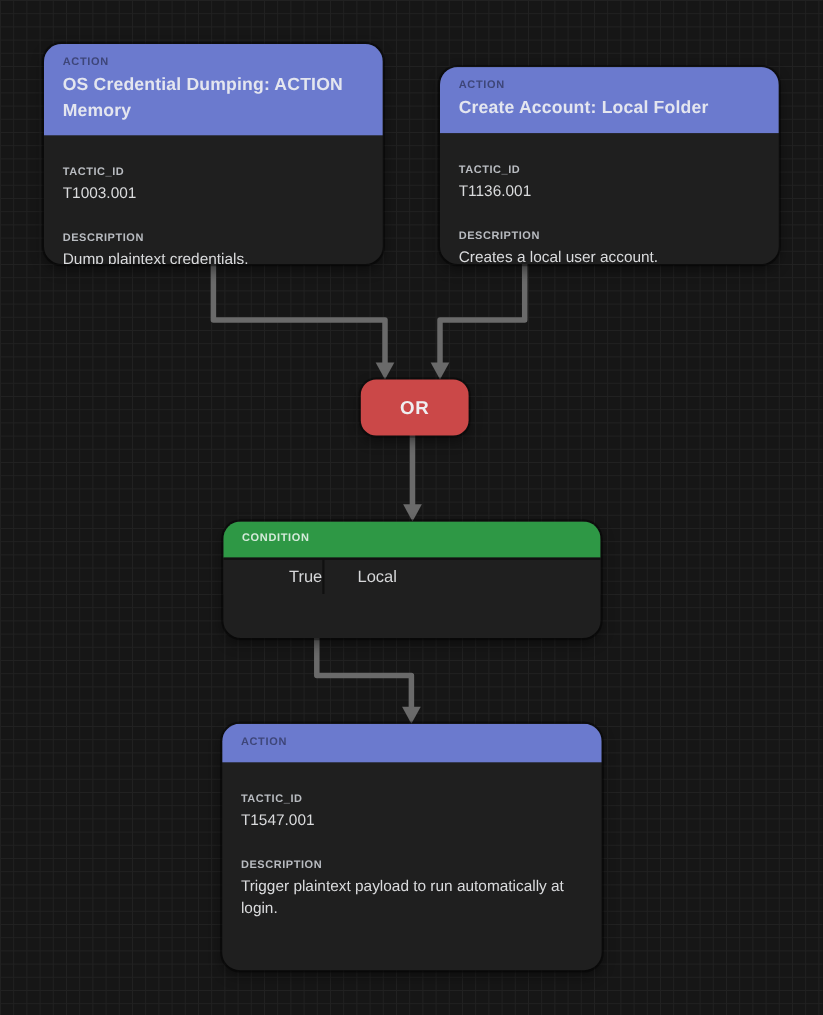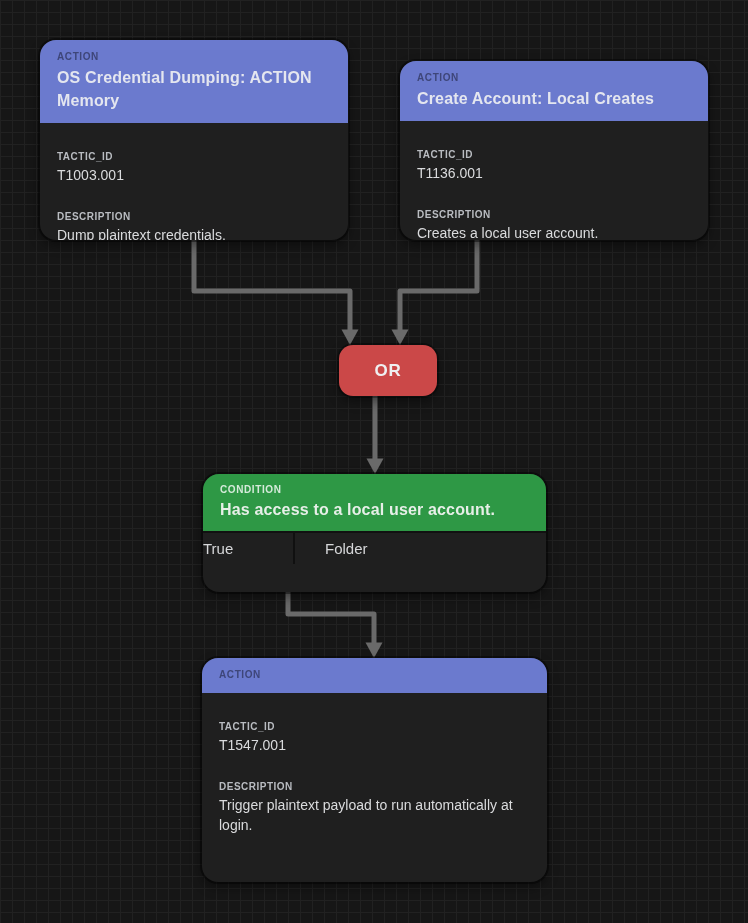"Create Account: Local Creates" div.node-title { text: Creates -> Folder }
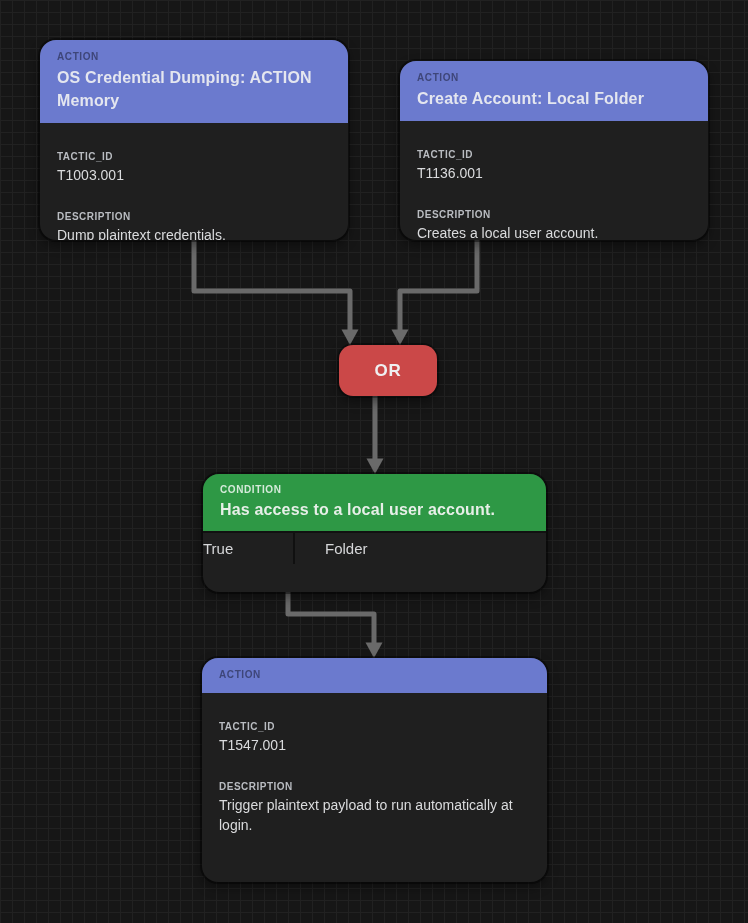"OR" div.or-node { left: 339px -> 328px }
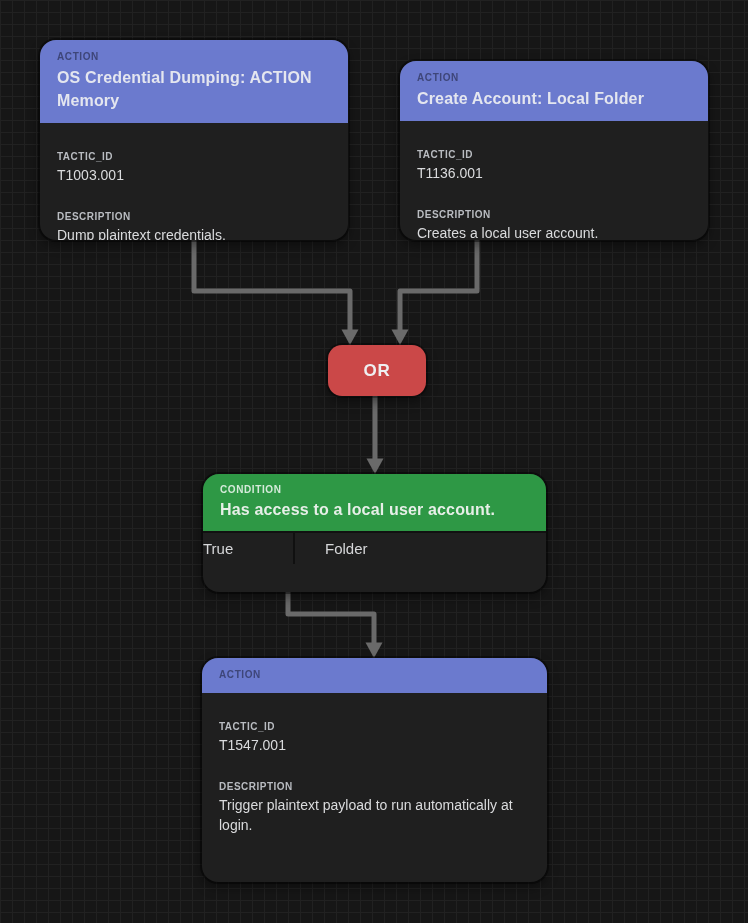"CONDITION" div.node { height: 118px -> 106px }
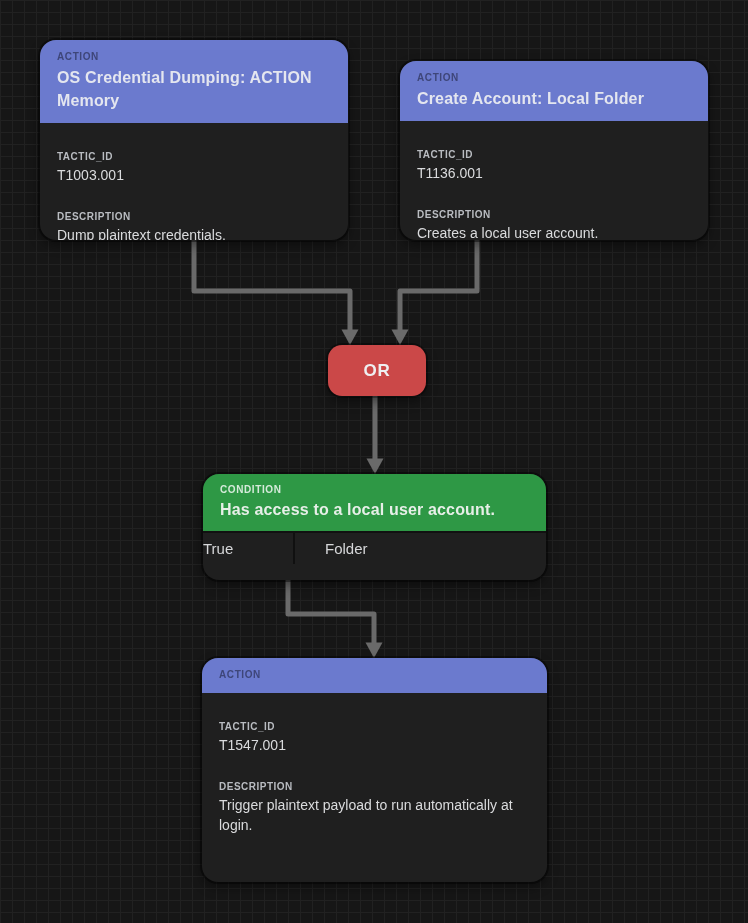"Has access to a local" div.node-title { html: <div>Has access to a local user account.</div> -> none }
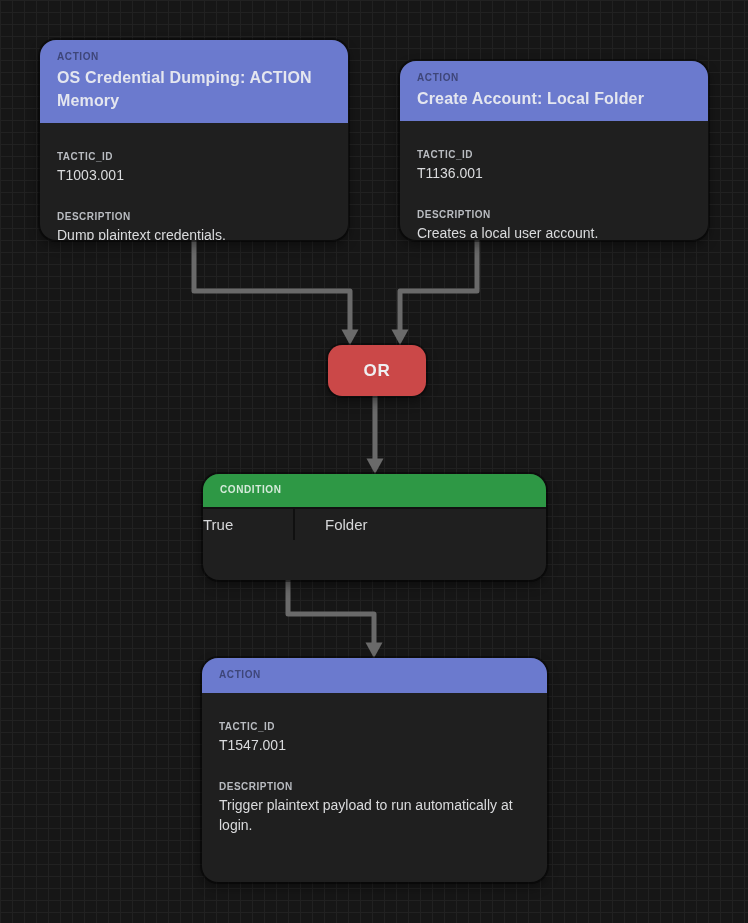"True" .branch.true { text-align: left -> right }
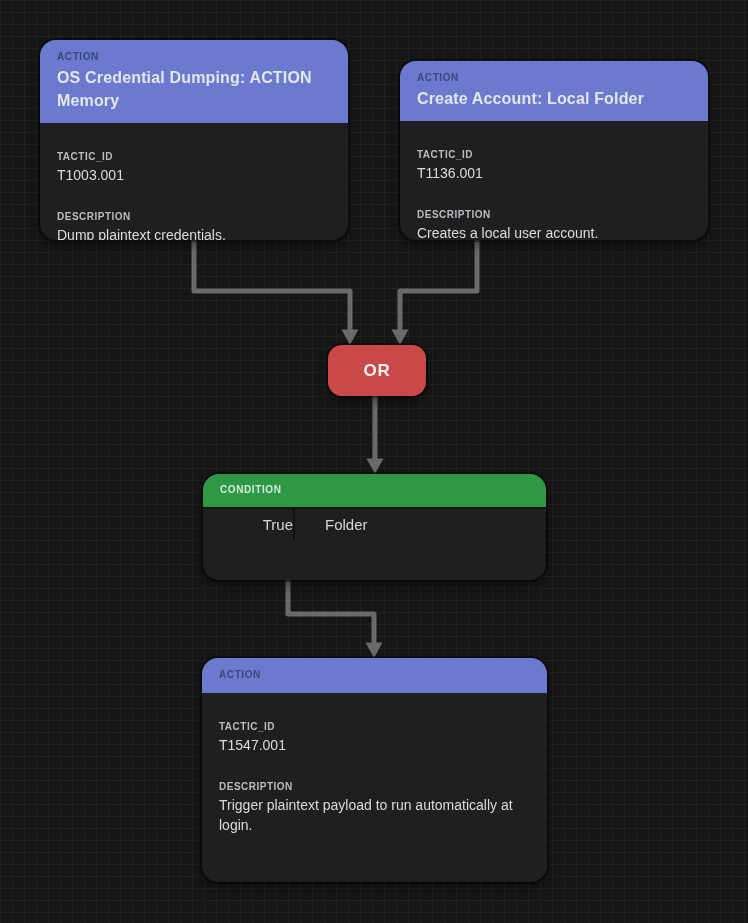"Folder" div.branch { text: Folder -> Local }
